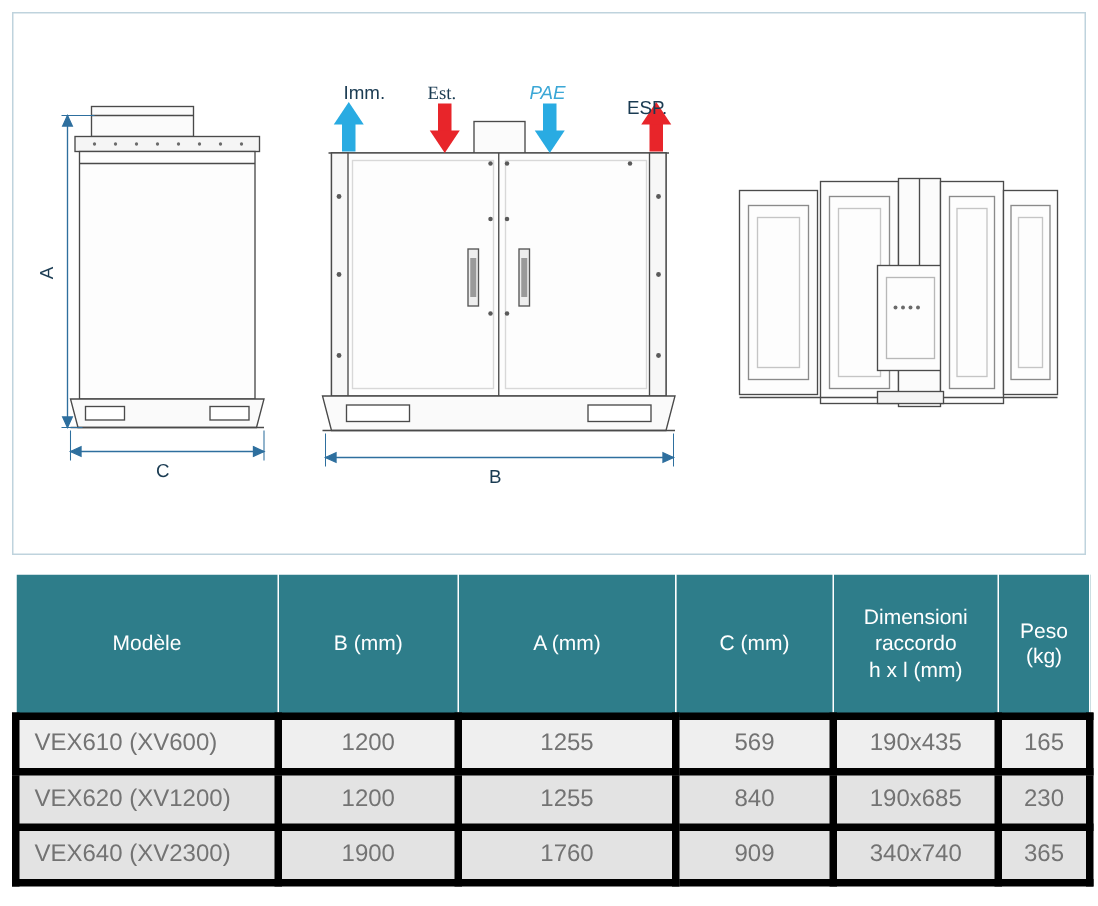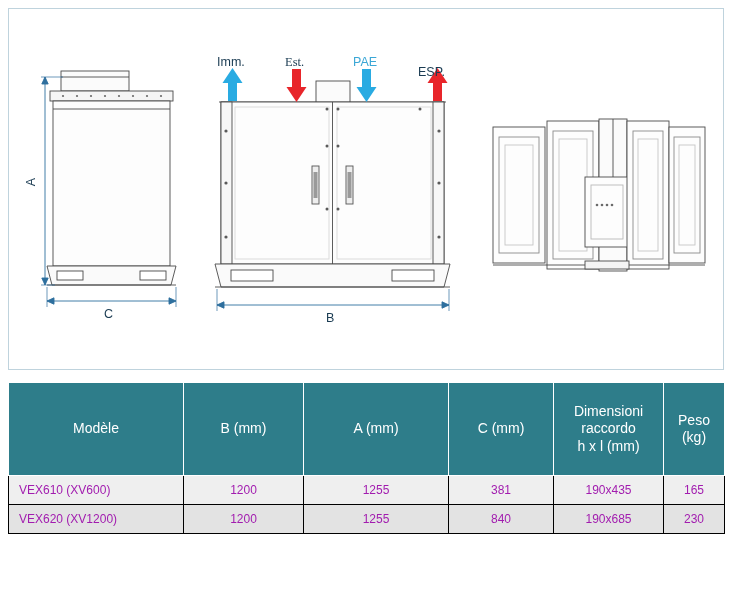"Imm." div.flow-label { left: 208px -> 220px }
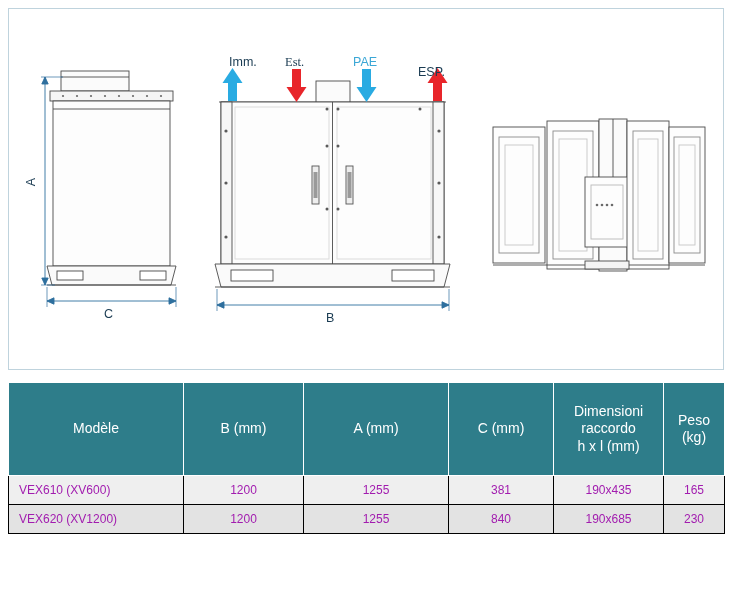"PAE" div.flow-label { font-style: none -> italic }
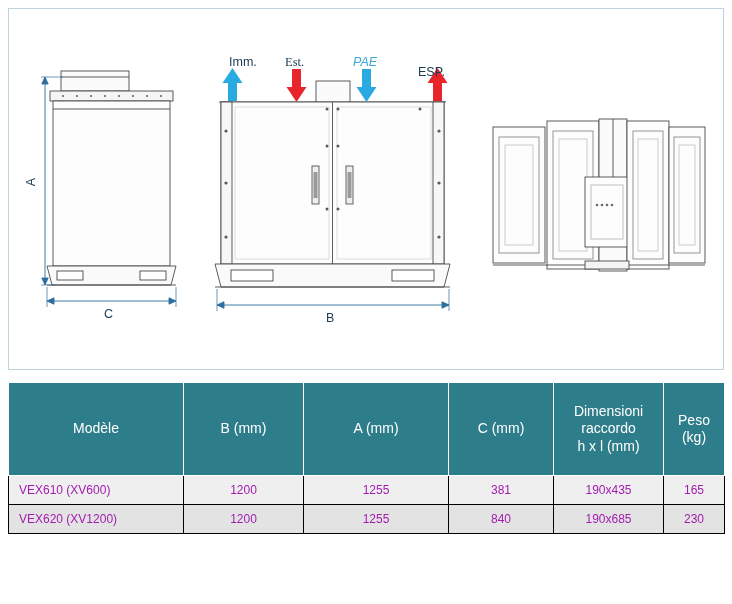"VEX610 (XV600)" .spec-table td { border: 1px solid #000000 -> 5px solid #000000; color: #a21caf -> #737373; font-size: 12px -> 16px }
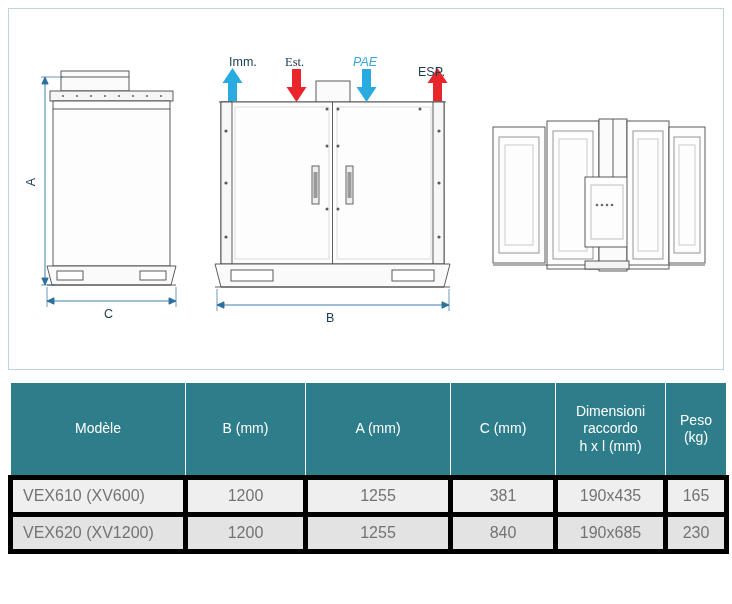"381" td { text: 381 -> 569 }
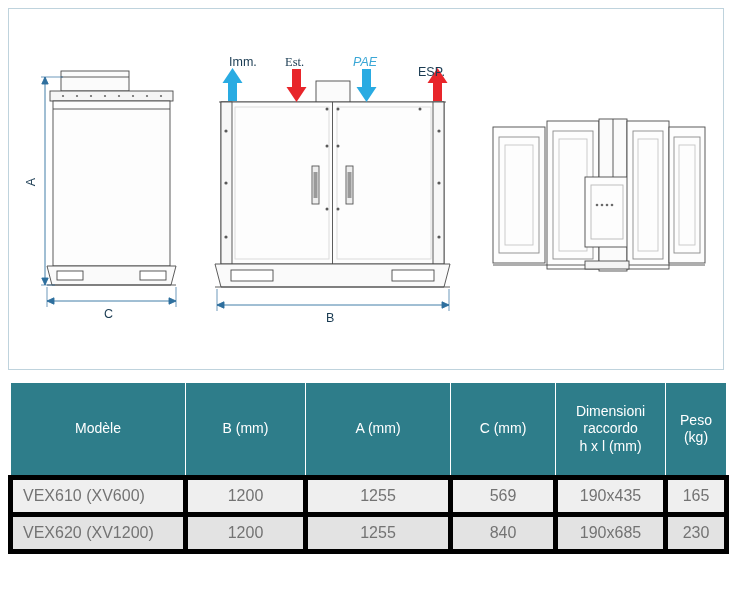"VEX640 (XV2300)" tr.row-alt { html: none -> <tr> <td>VEX640 (XV2300)</td> <td>1900</td> <td>1760</td> <td>909</td> <td>340x740</td> <td>365</td> </tr> }
